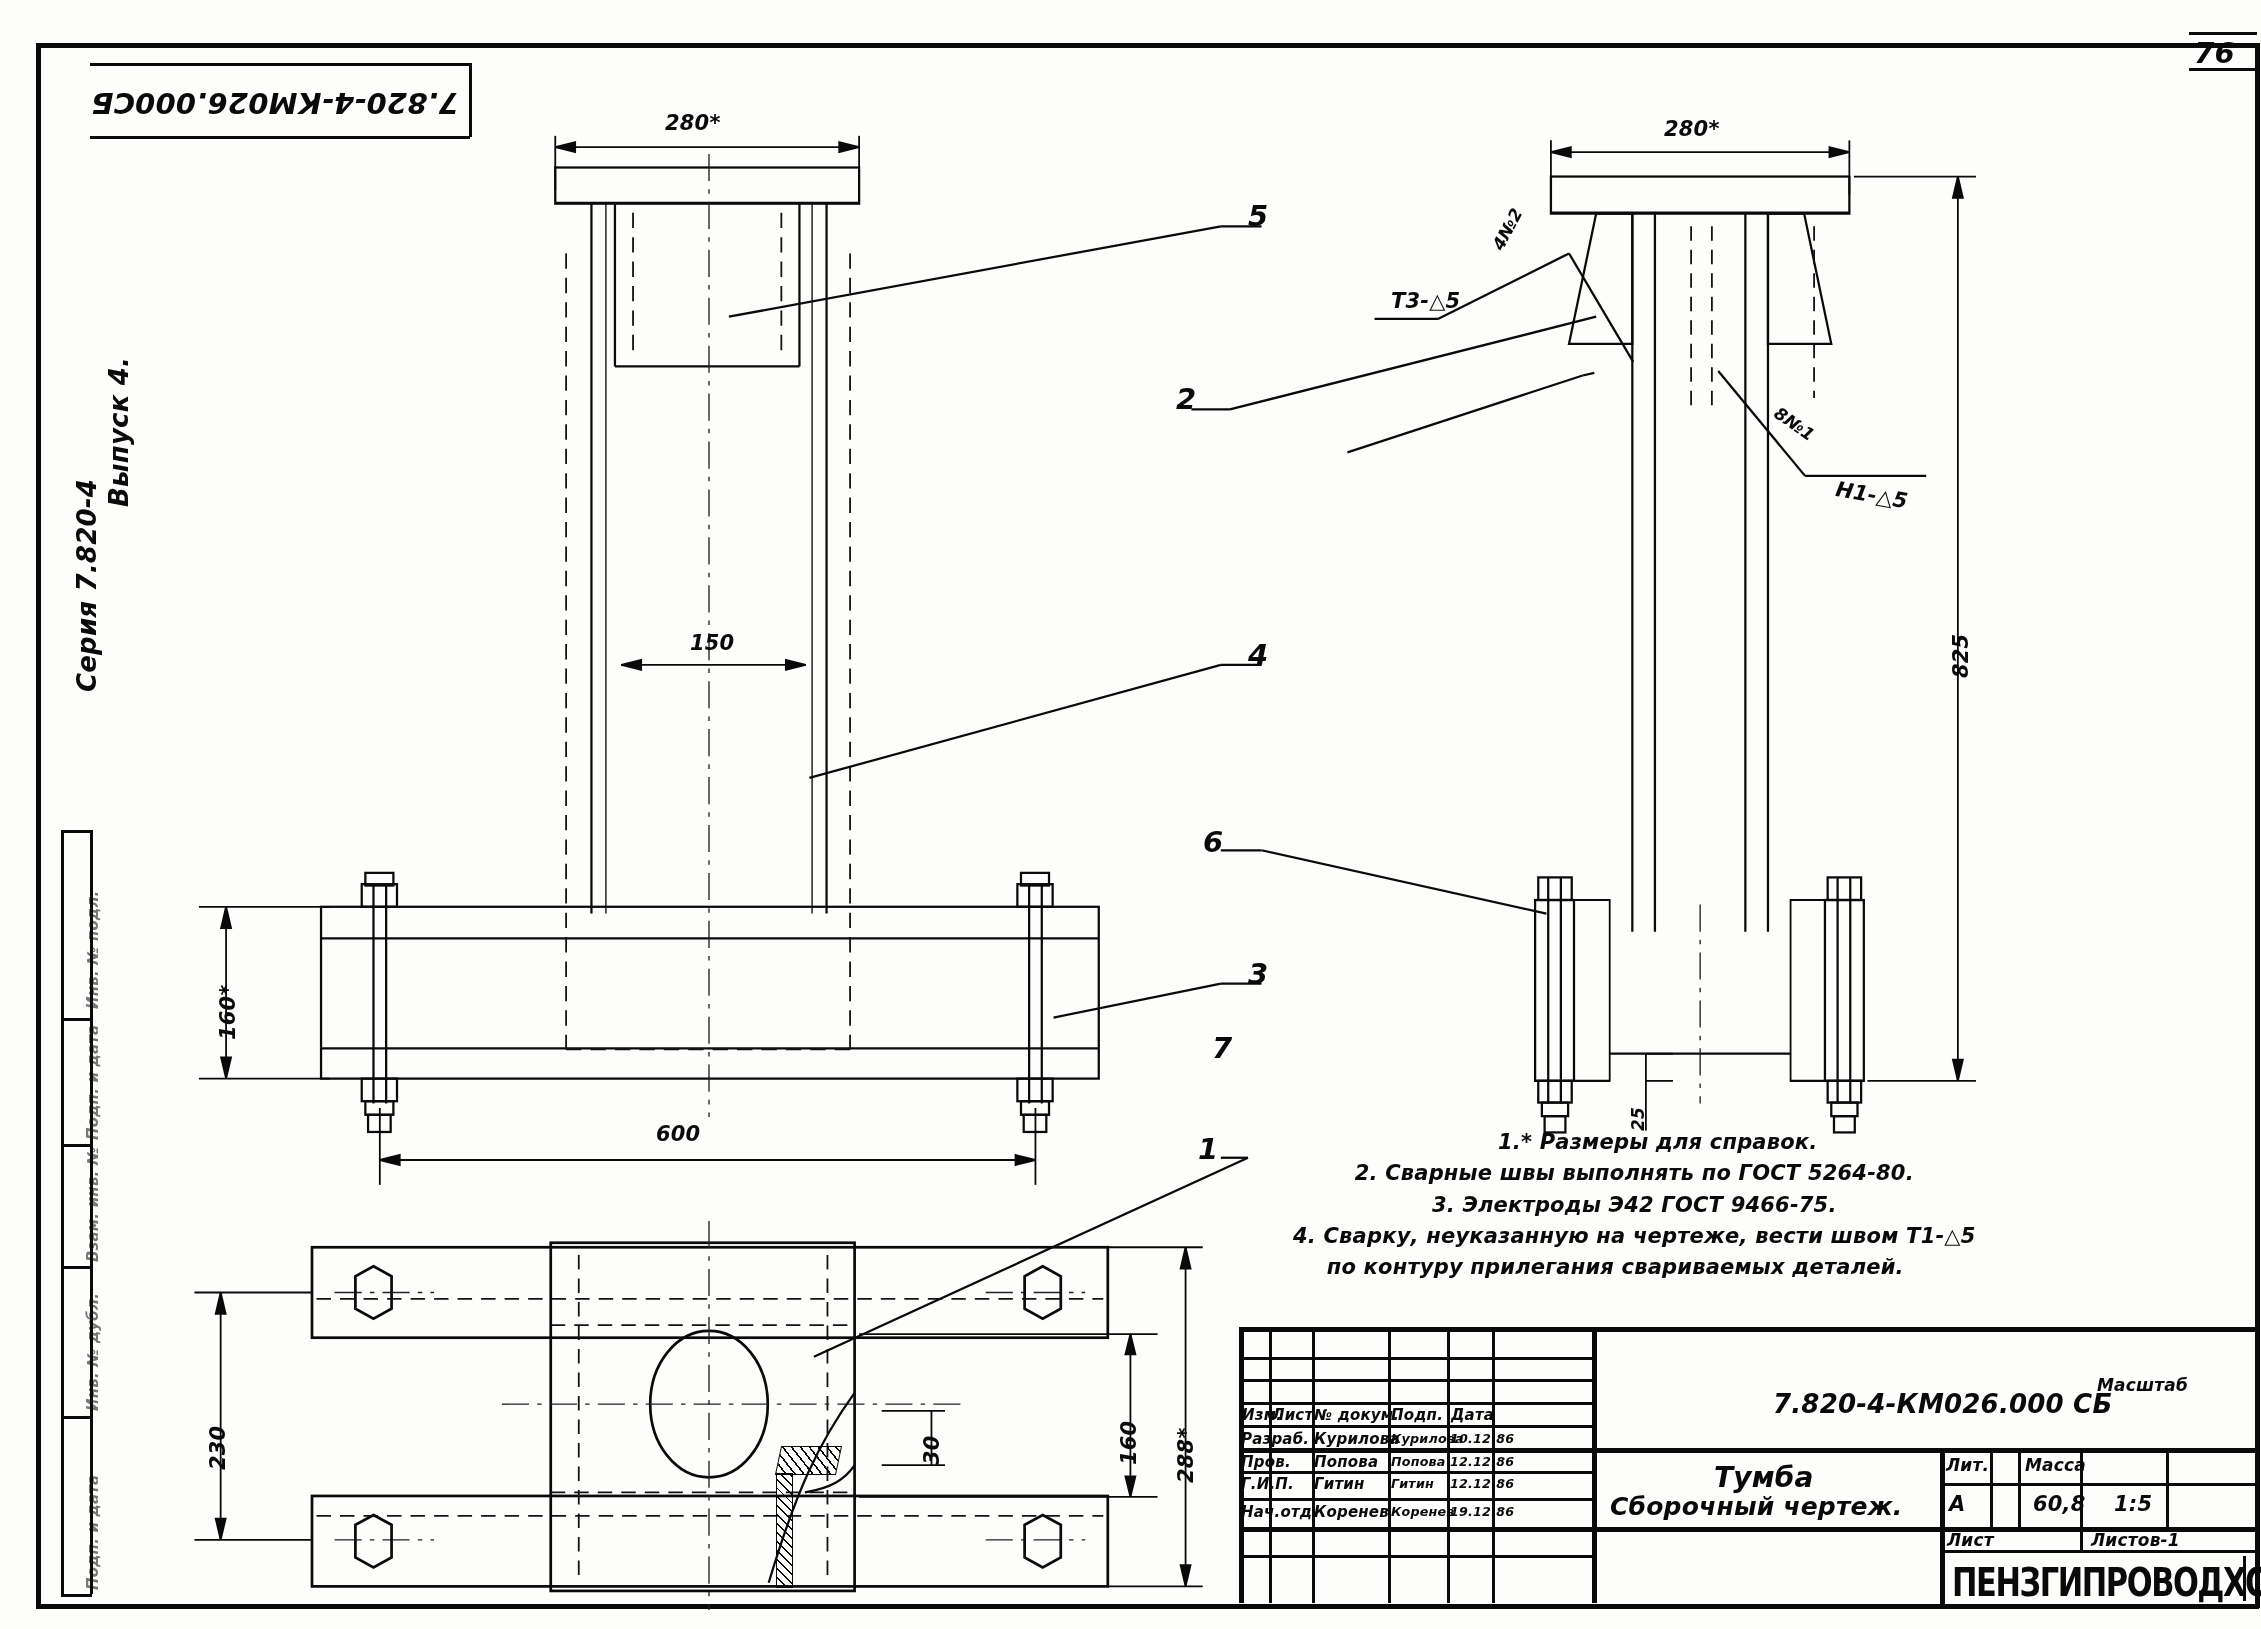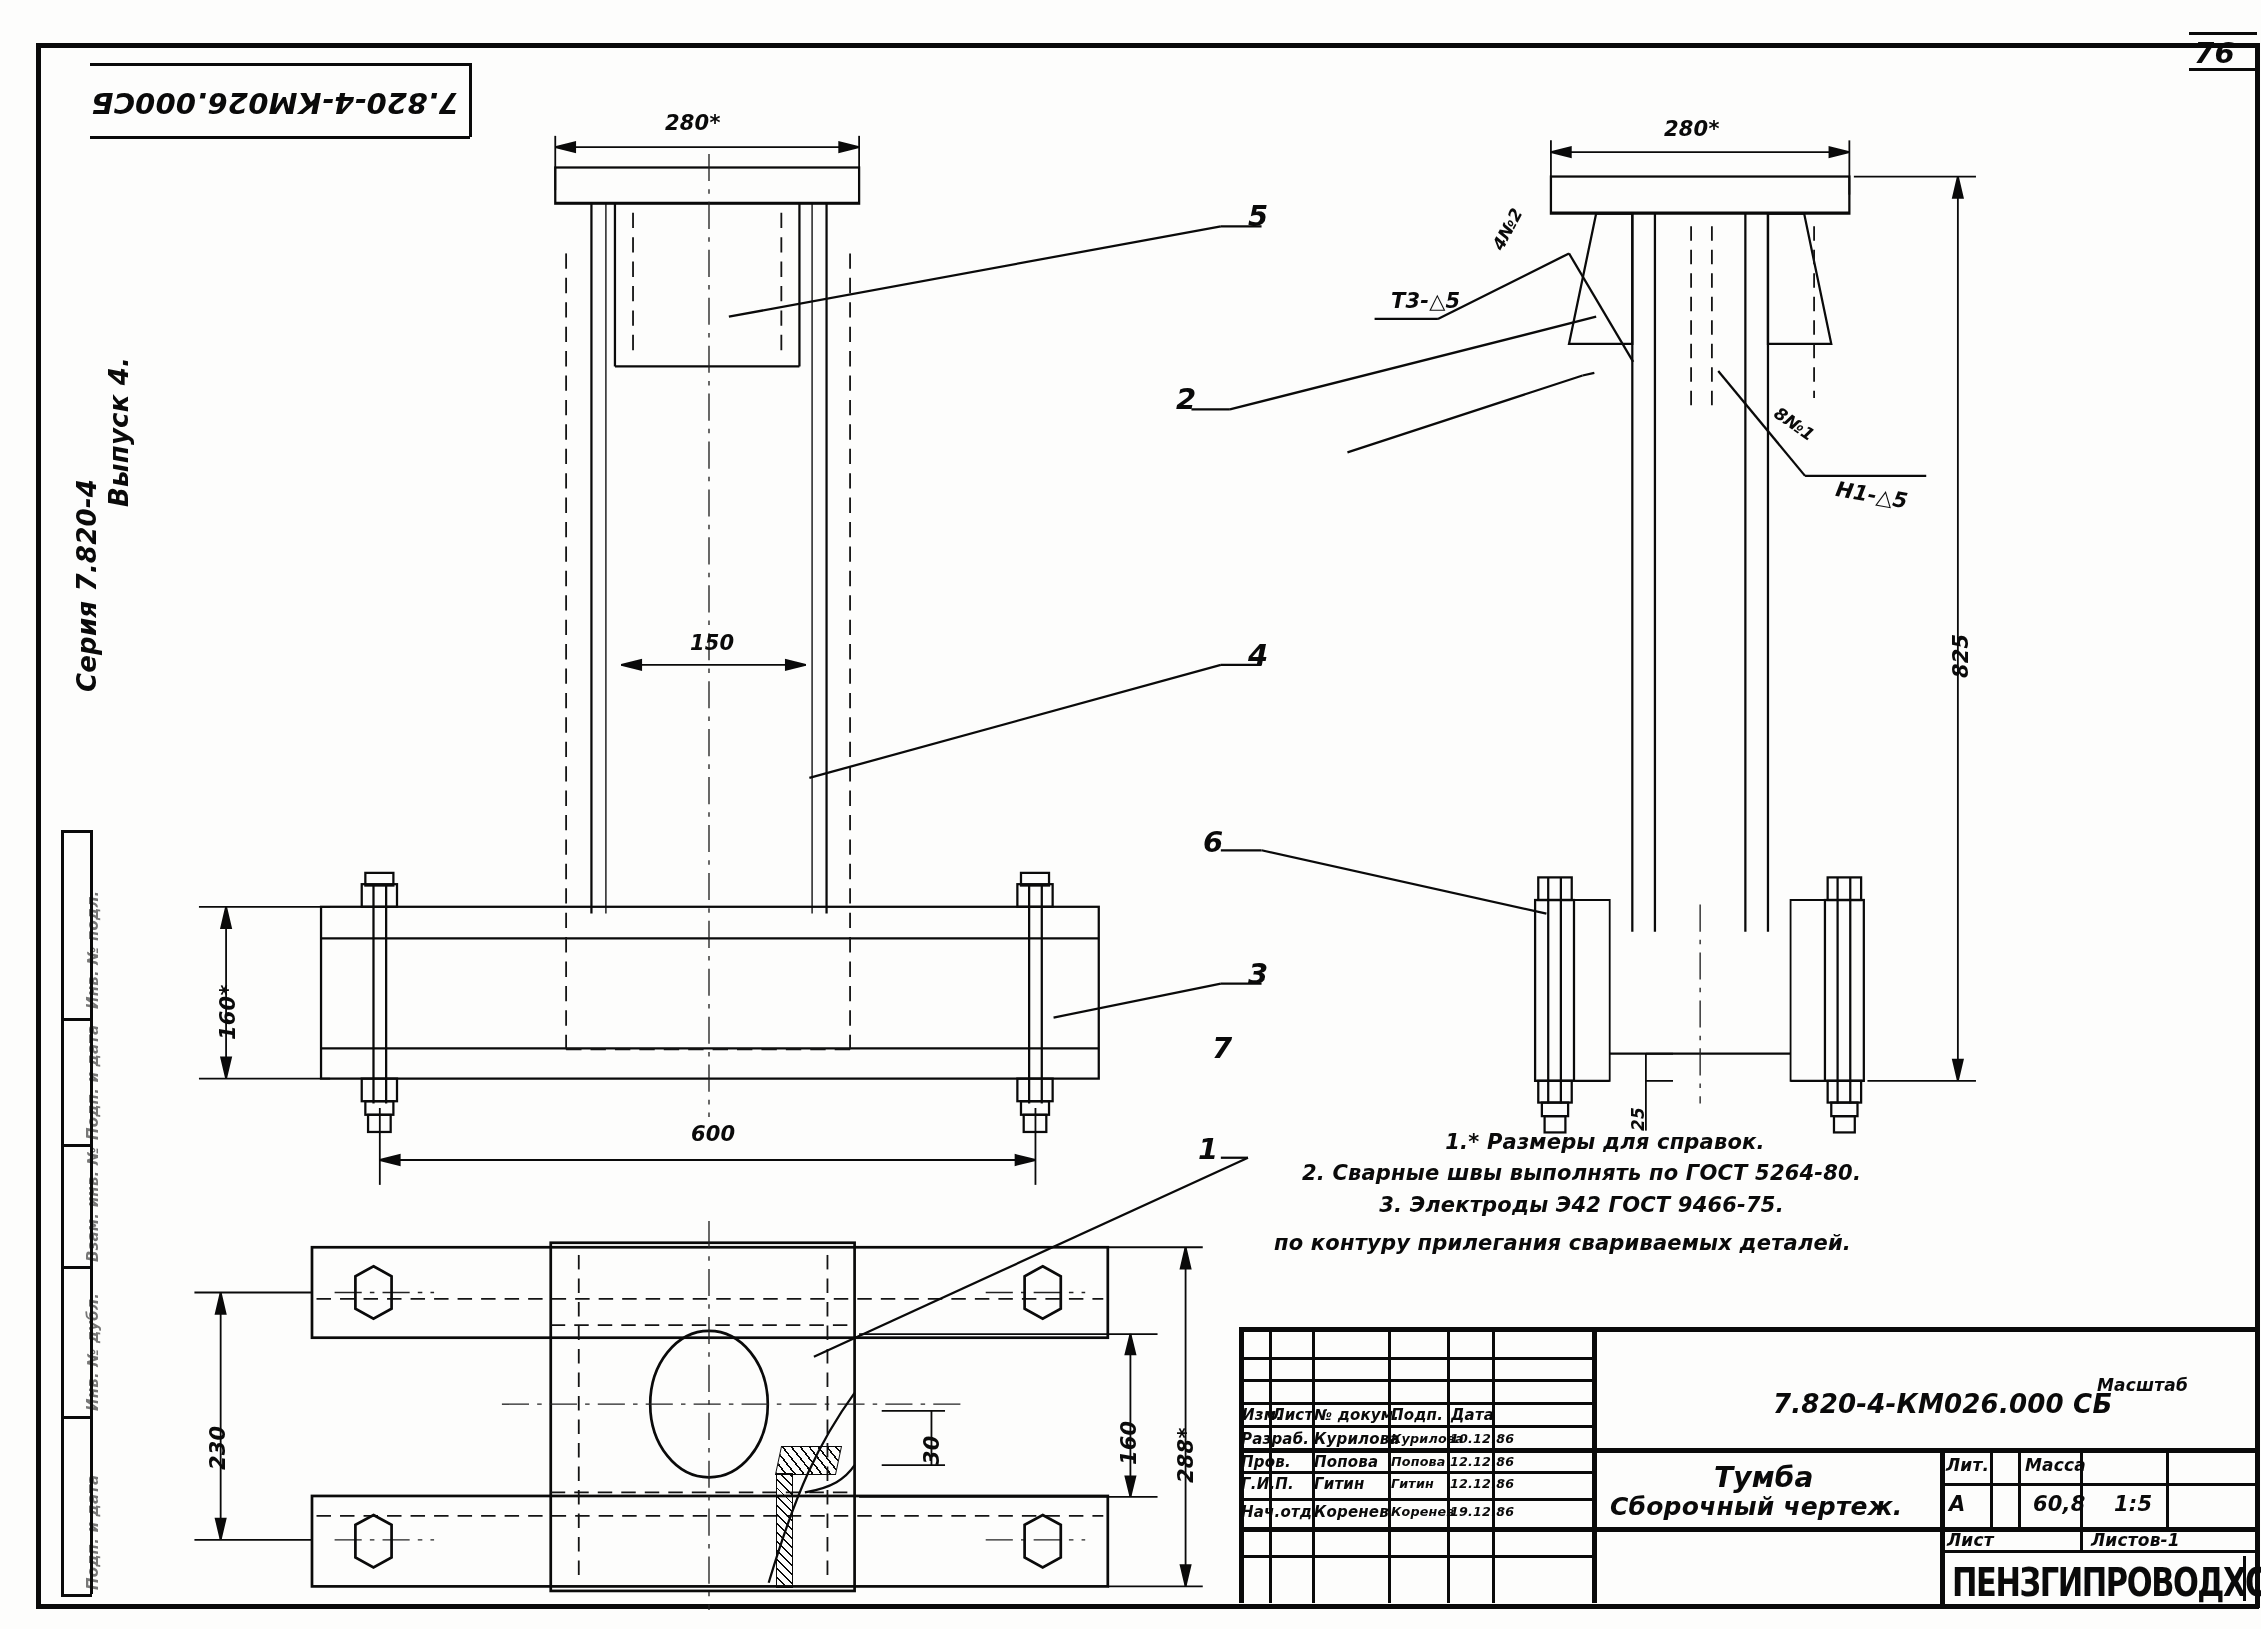"600" div.hw { left: 691px -> 656px }
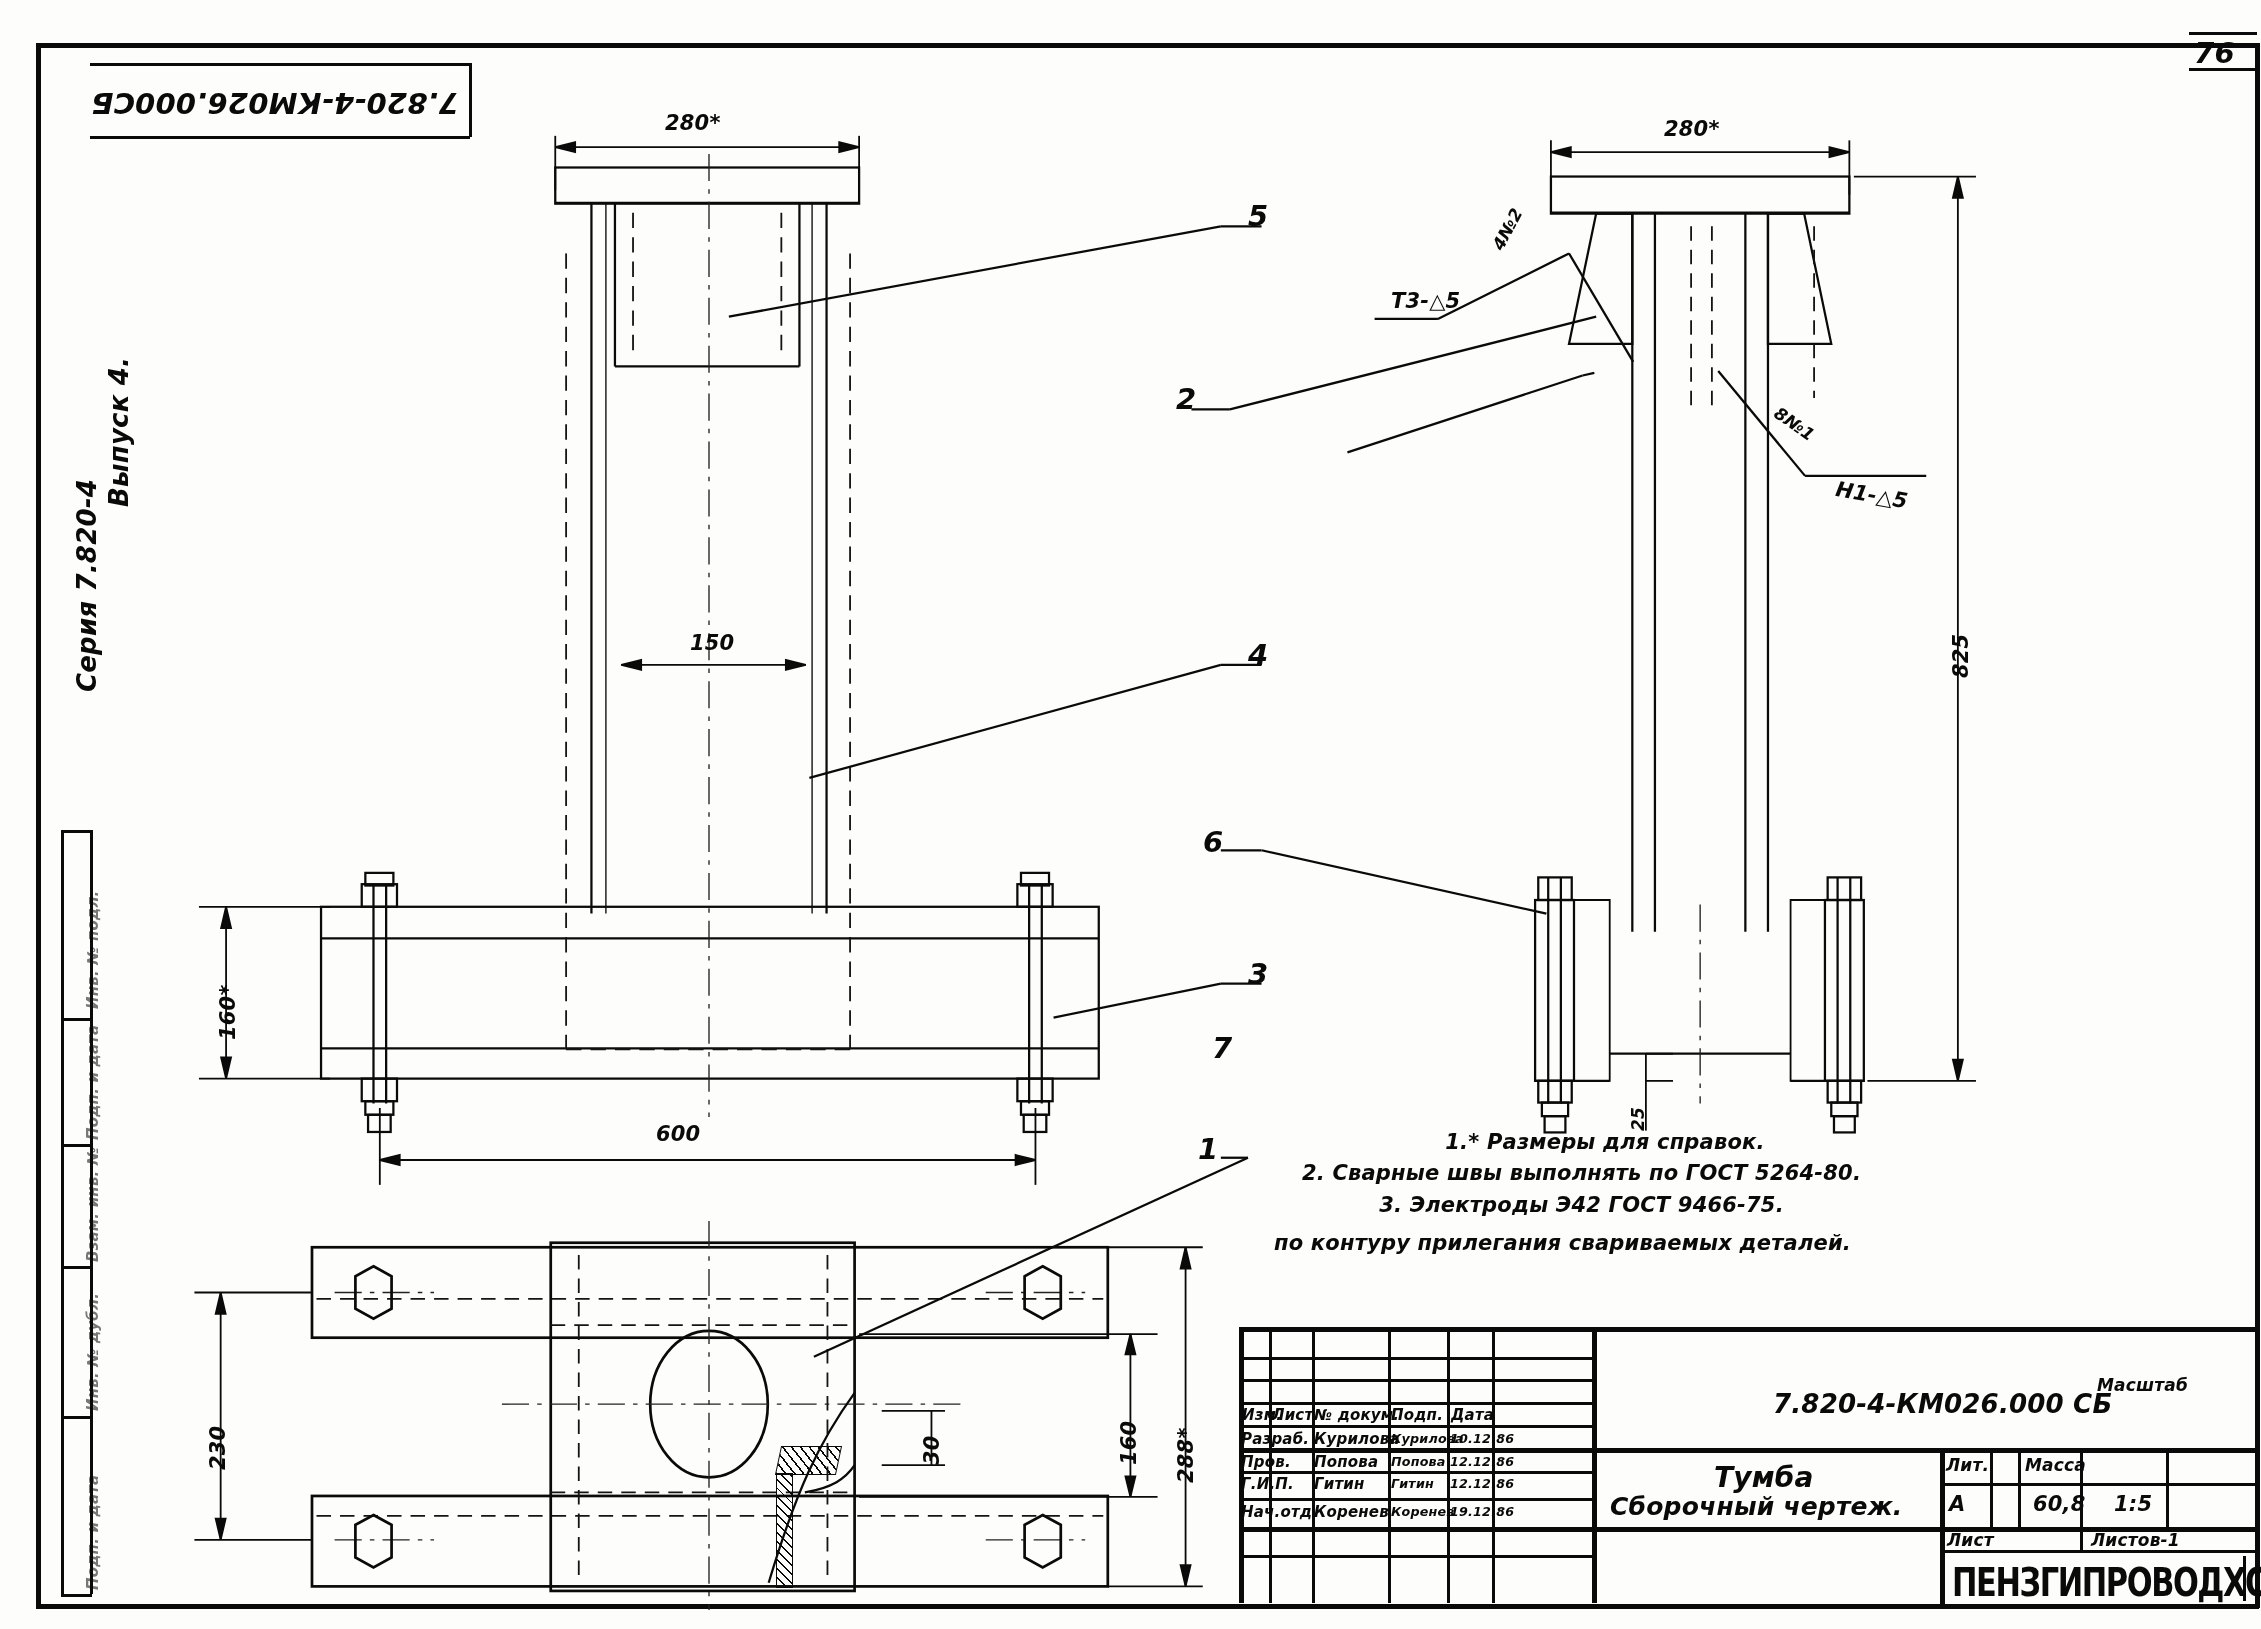"4. Сварку, неуказанную на чертеже," div.hw { html: none -> <div>4. Сварку, неуказанную на чертеже, вести швом Т1-△5</div> }
